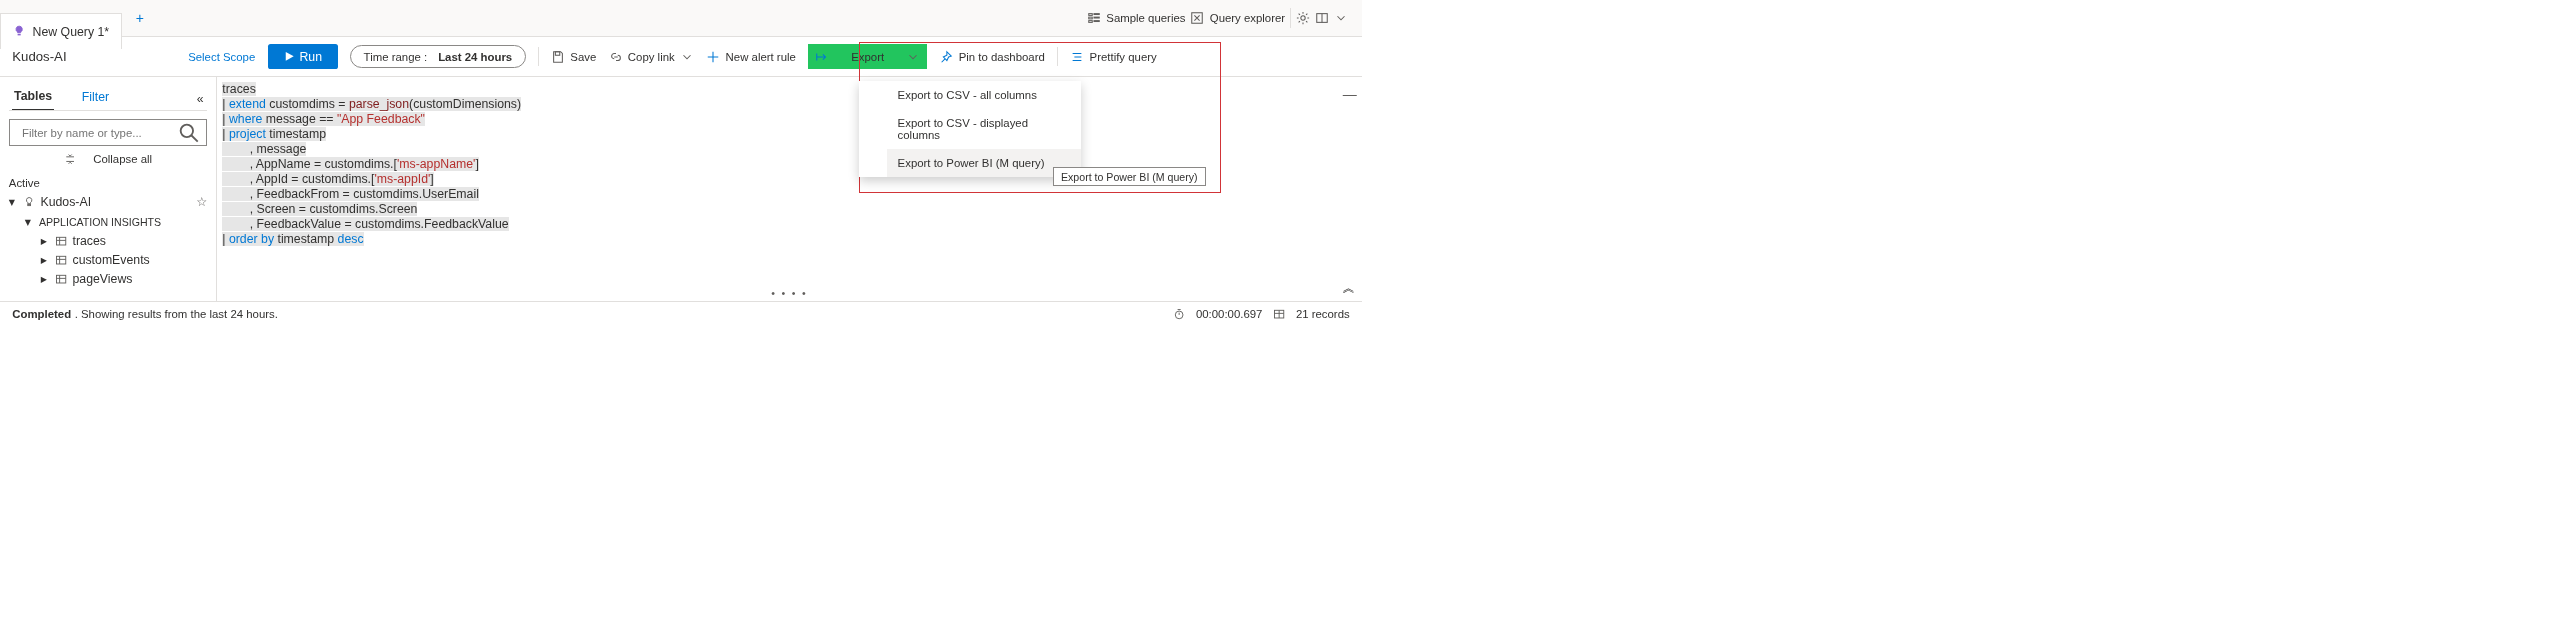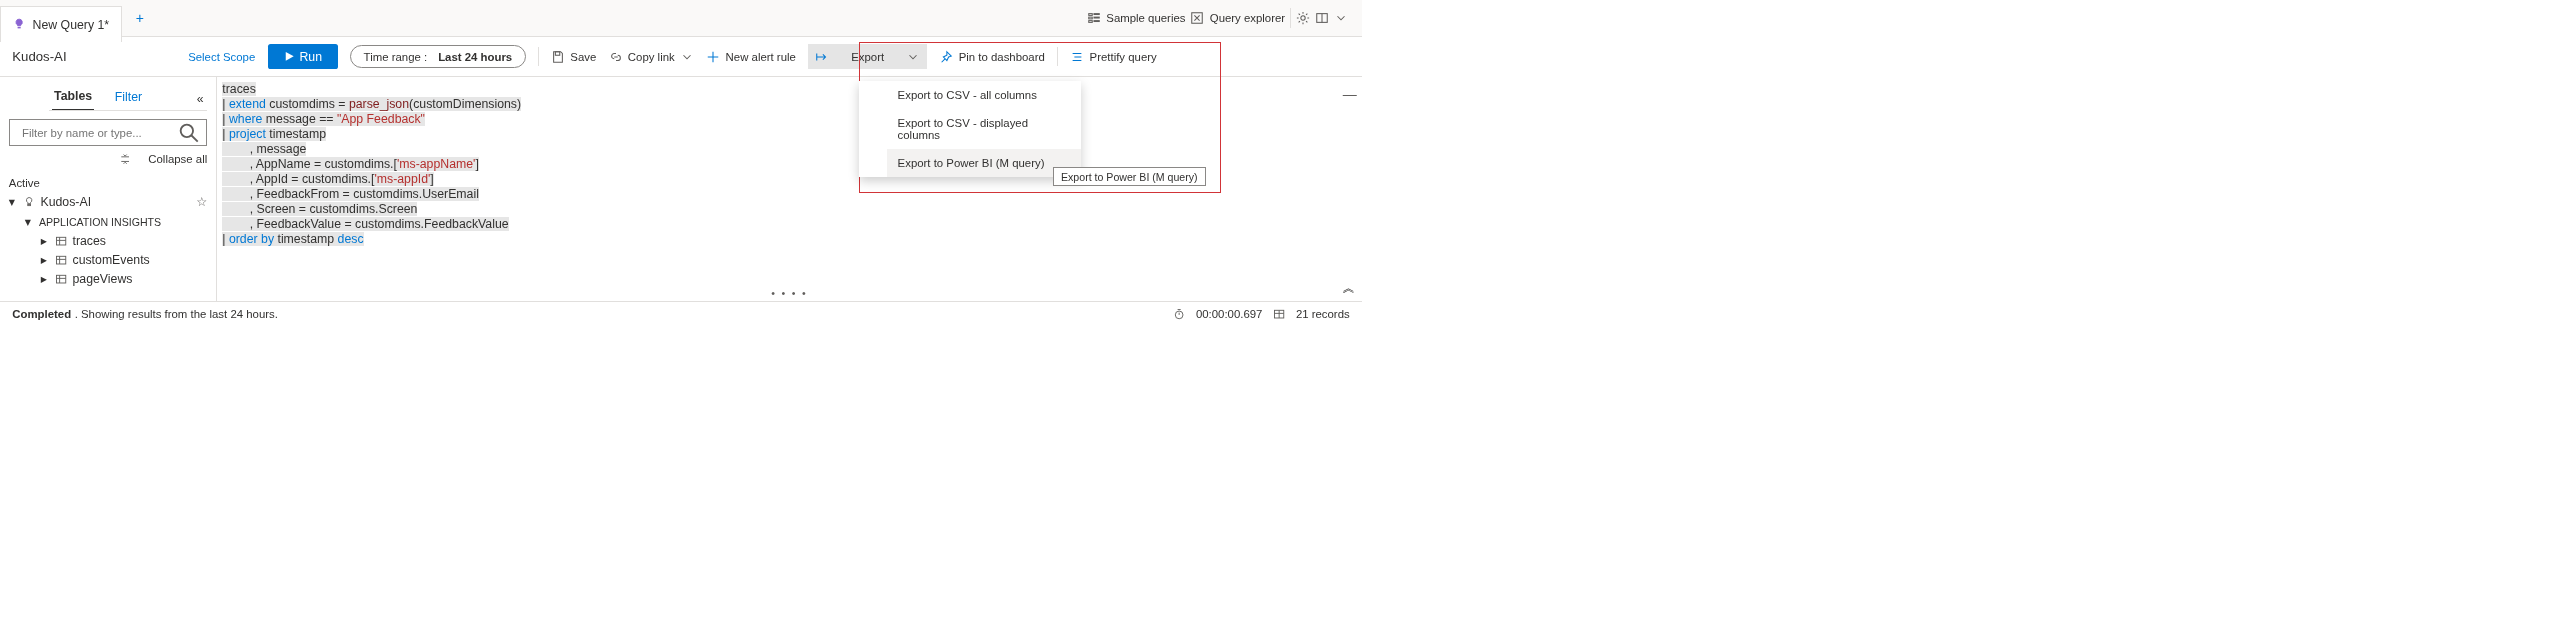"New Query 1*" .tab { top: 6px -> 13px }
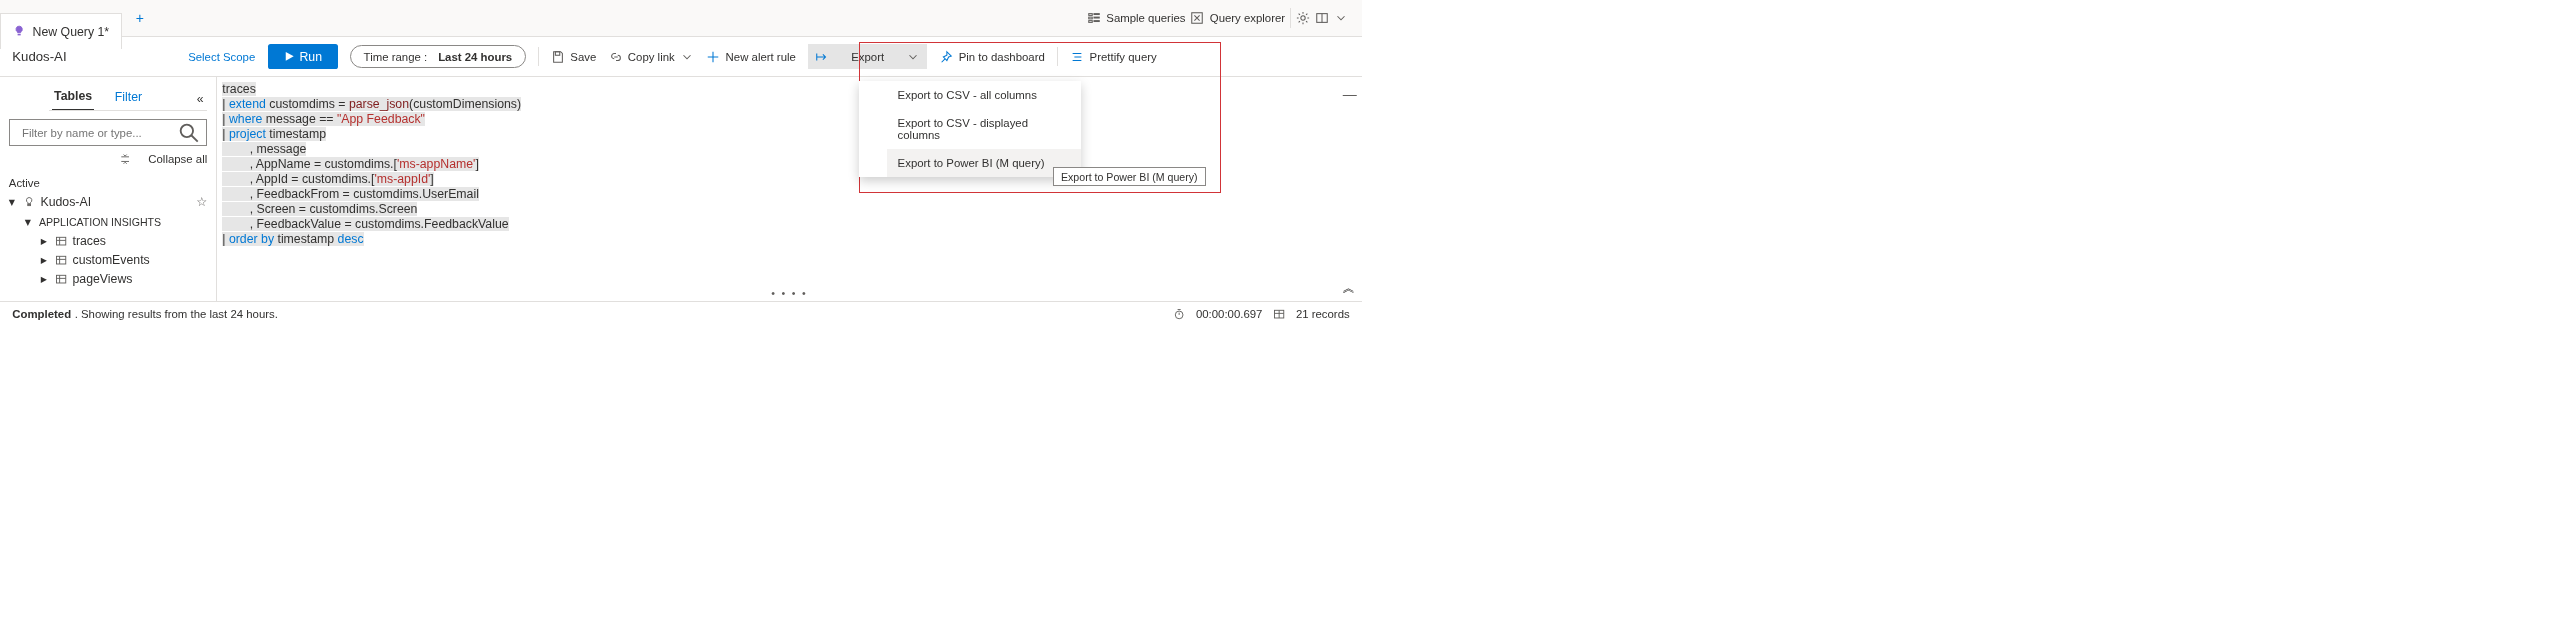"Export" .export-btn-hl { background: #e5e5e5 -> #22c55e }
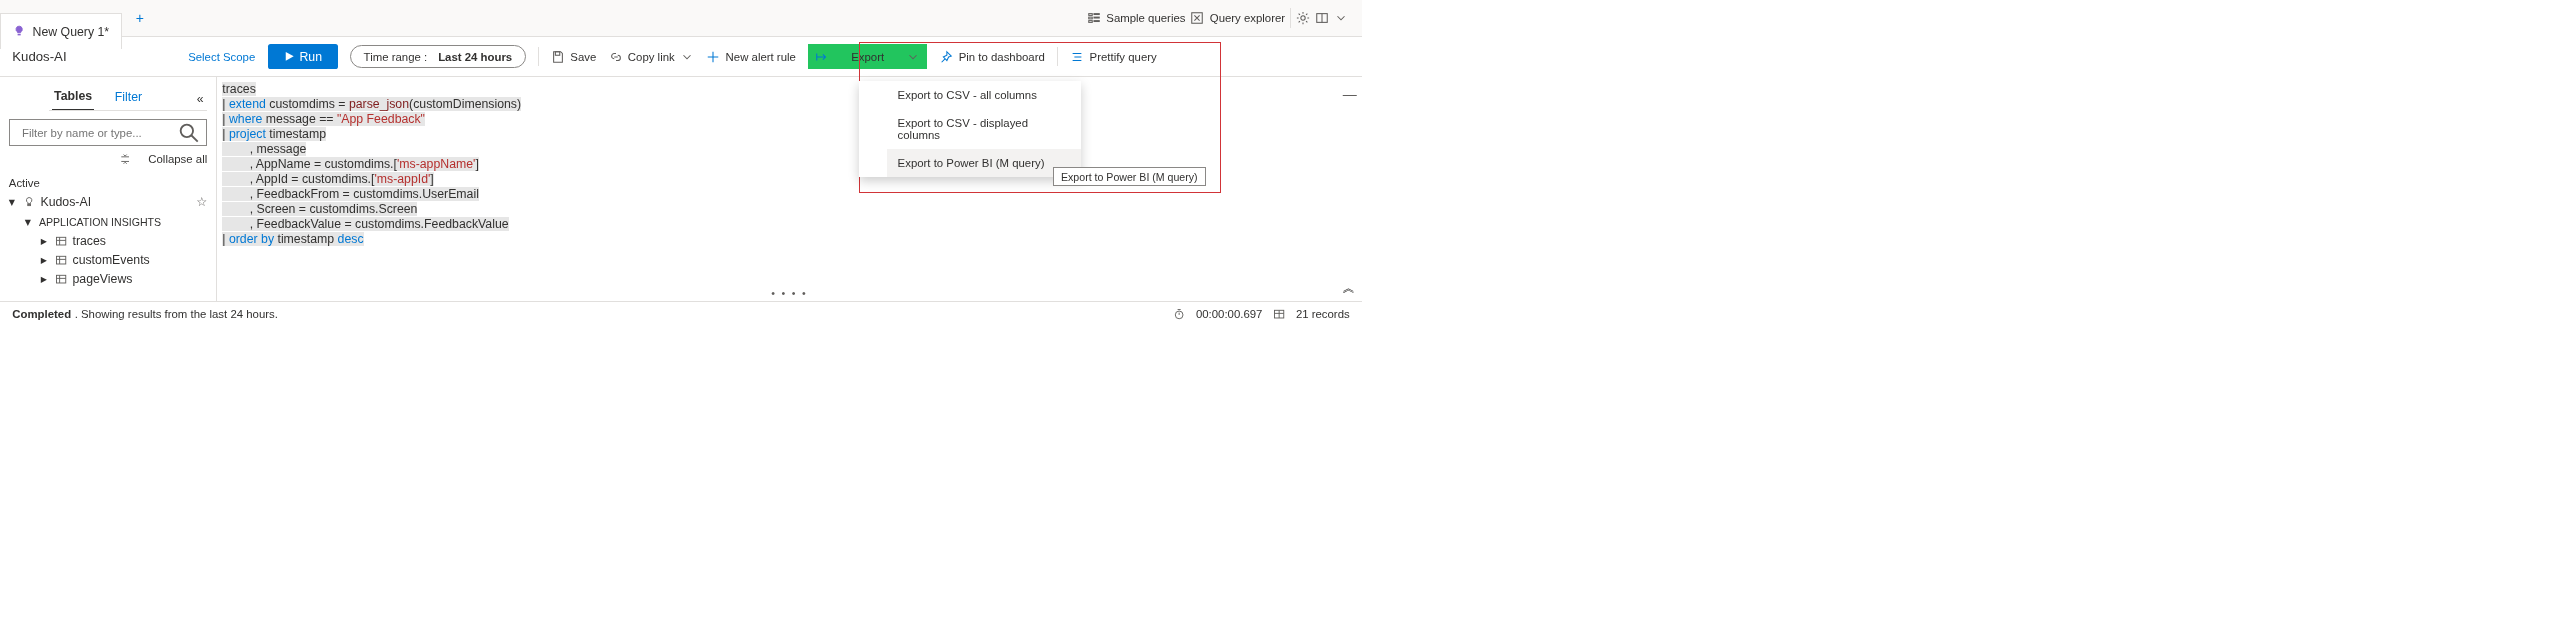"Tables" .side-tabs { gap: 19px -> 26px; margin-left: 40px -> none }
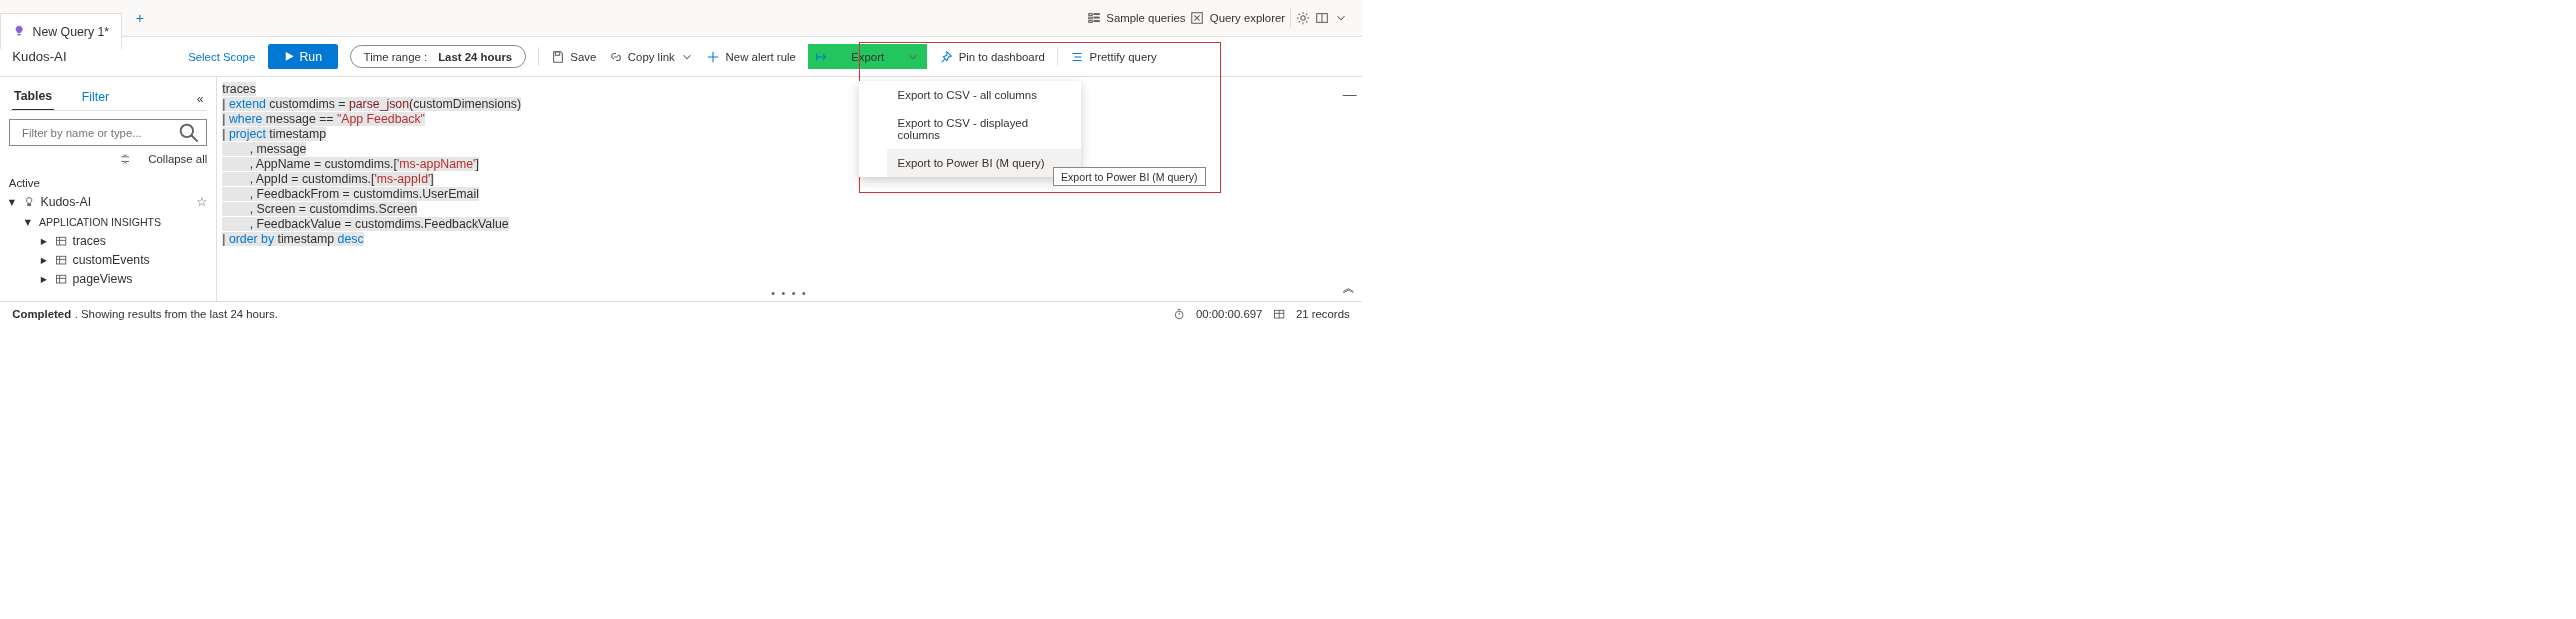"Collapse all" .collapse-all { justify-content: flex-end -> center }
